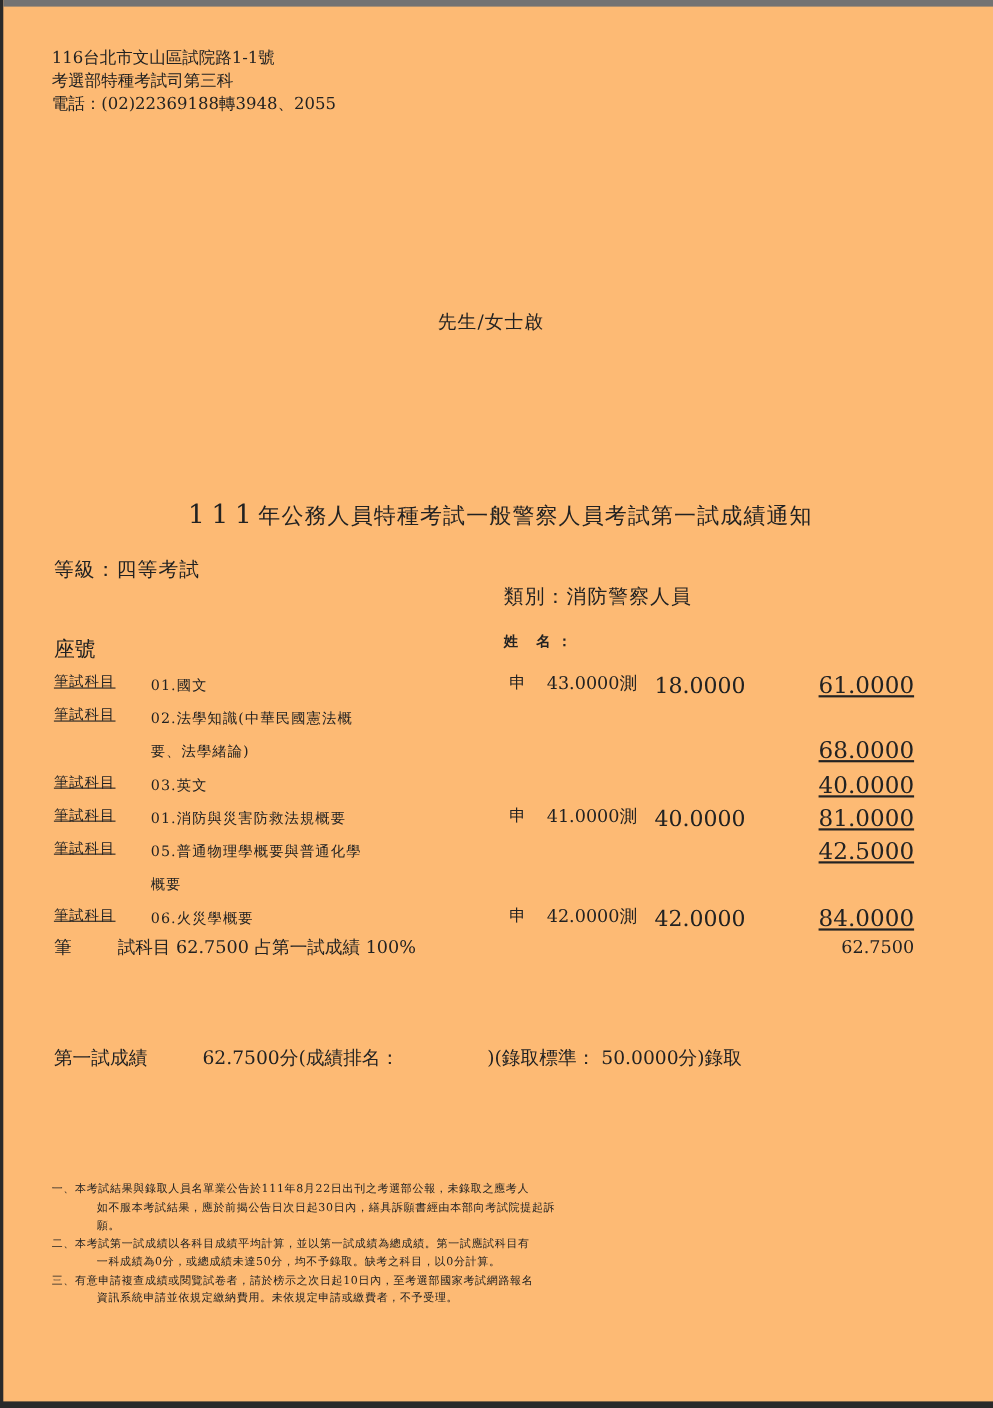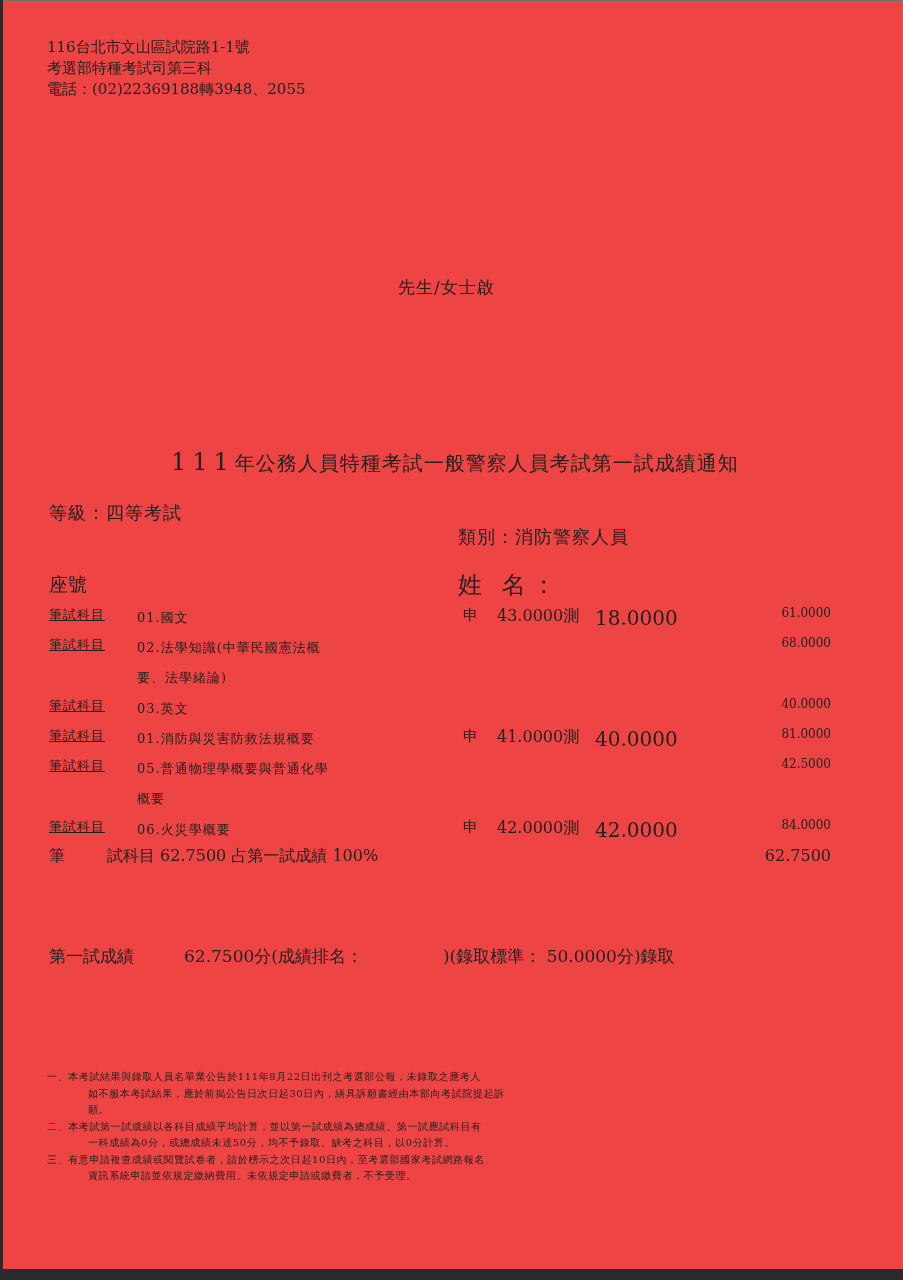"116台北市文山區試院路1-1號" .page { background: #ef4444 -> #fdba74; border-top: 1px solid #737373 -> 6px solid #737373 }
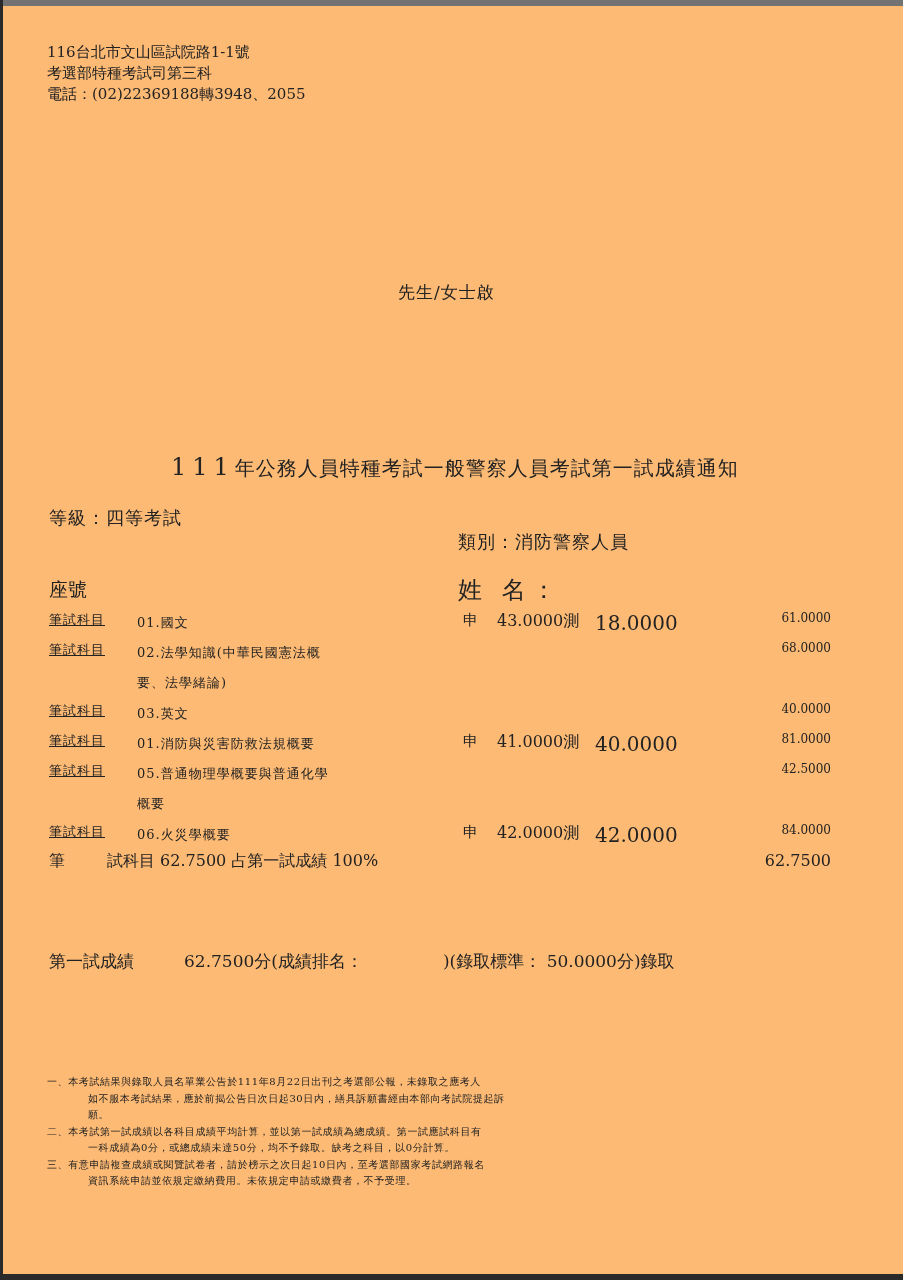"姓 名：" .name { font-size: 24px -> 13px; font-weight: none -> bold }
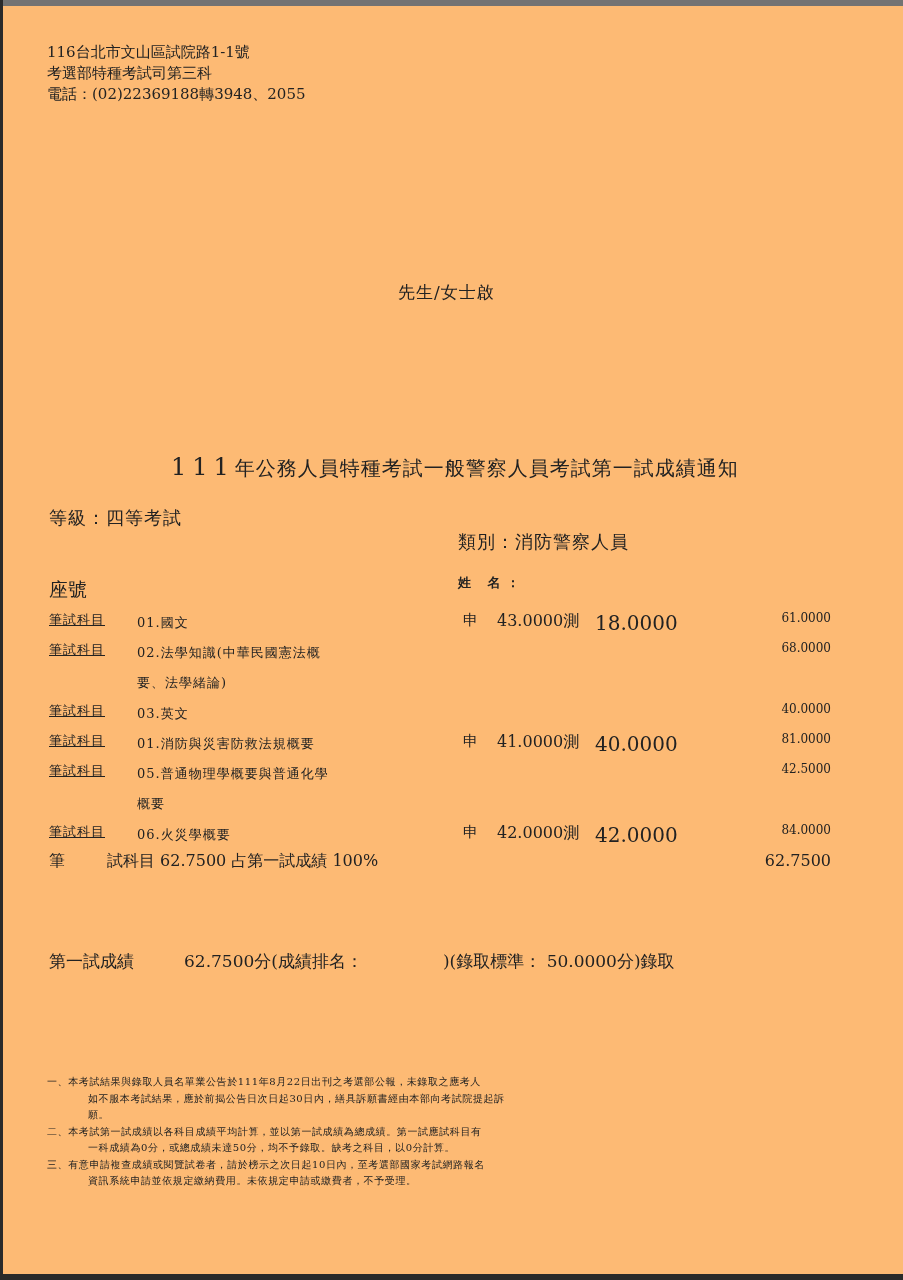"61.0000" .row-score { font-size: 12px -> 21px; text-decoration: none -> underline }
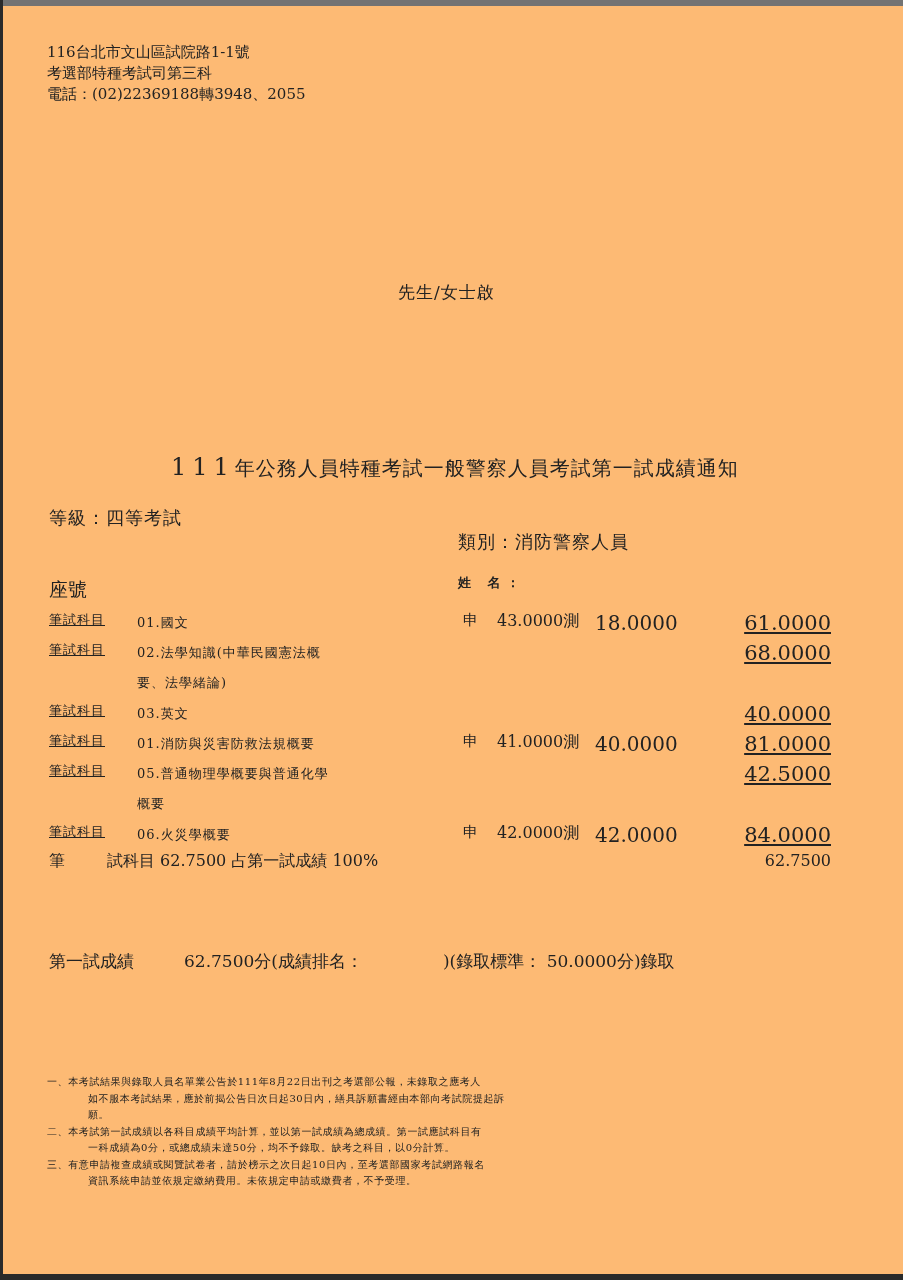"68.0000" div.abs { top: 635px -> 664px }
